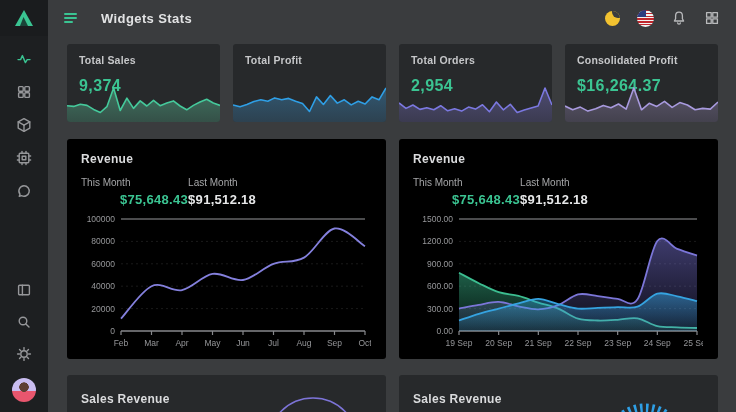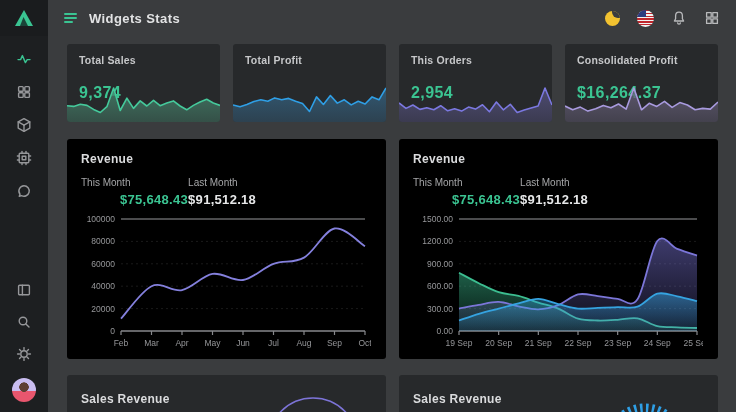"Widgets Stats" .header { gap: 10px -> 22px }
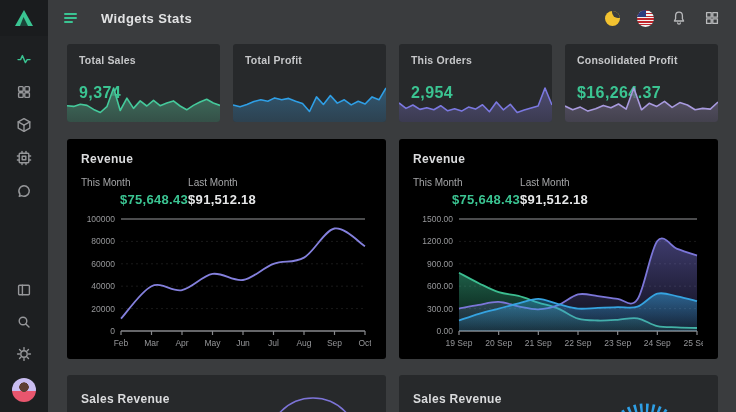"This Orders" div.stat-label { text: This -> Total }
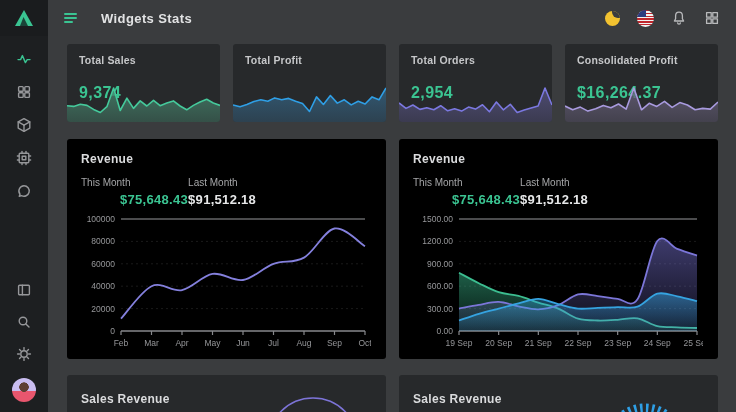"9,374" .stat-value { margin-top: 18px -> 11px }
